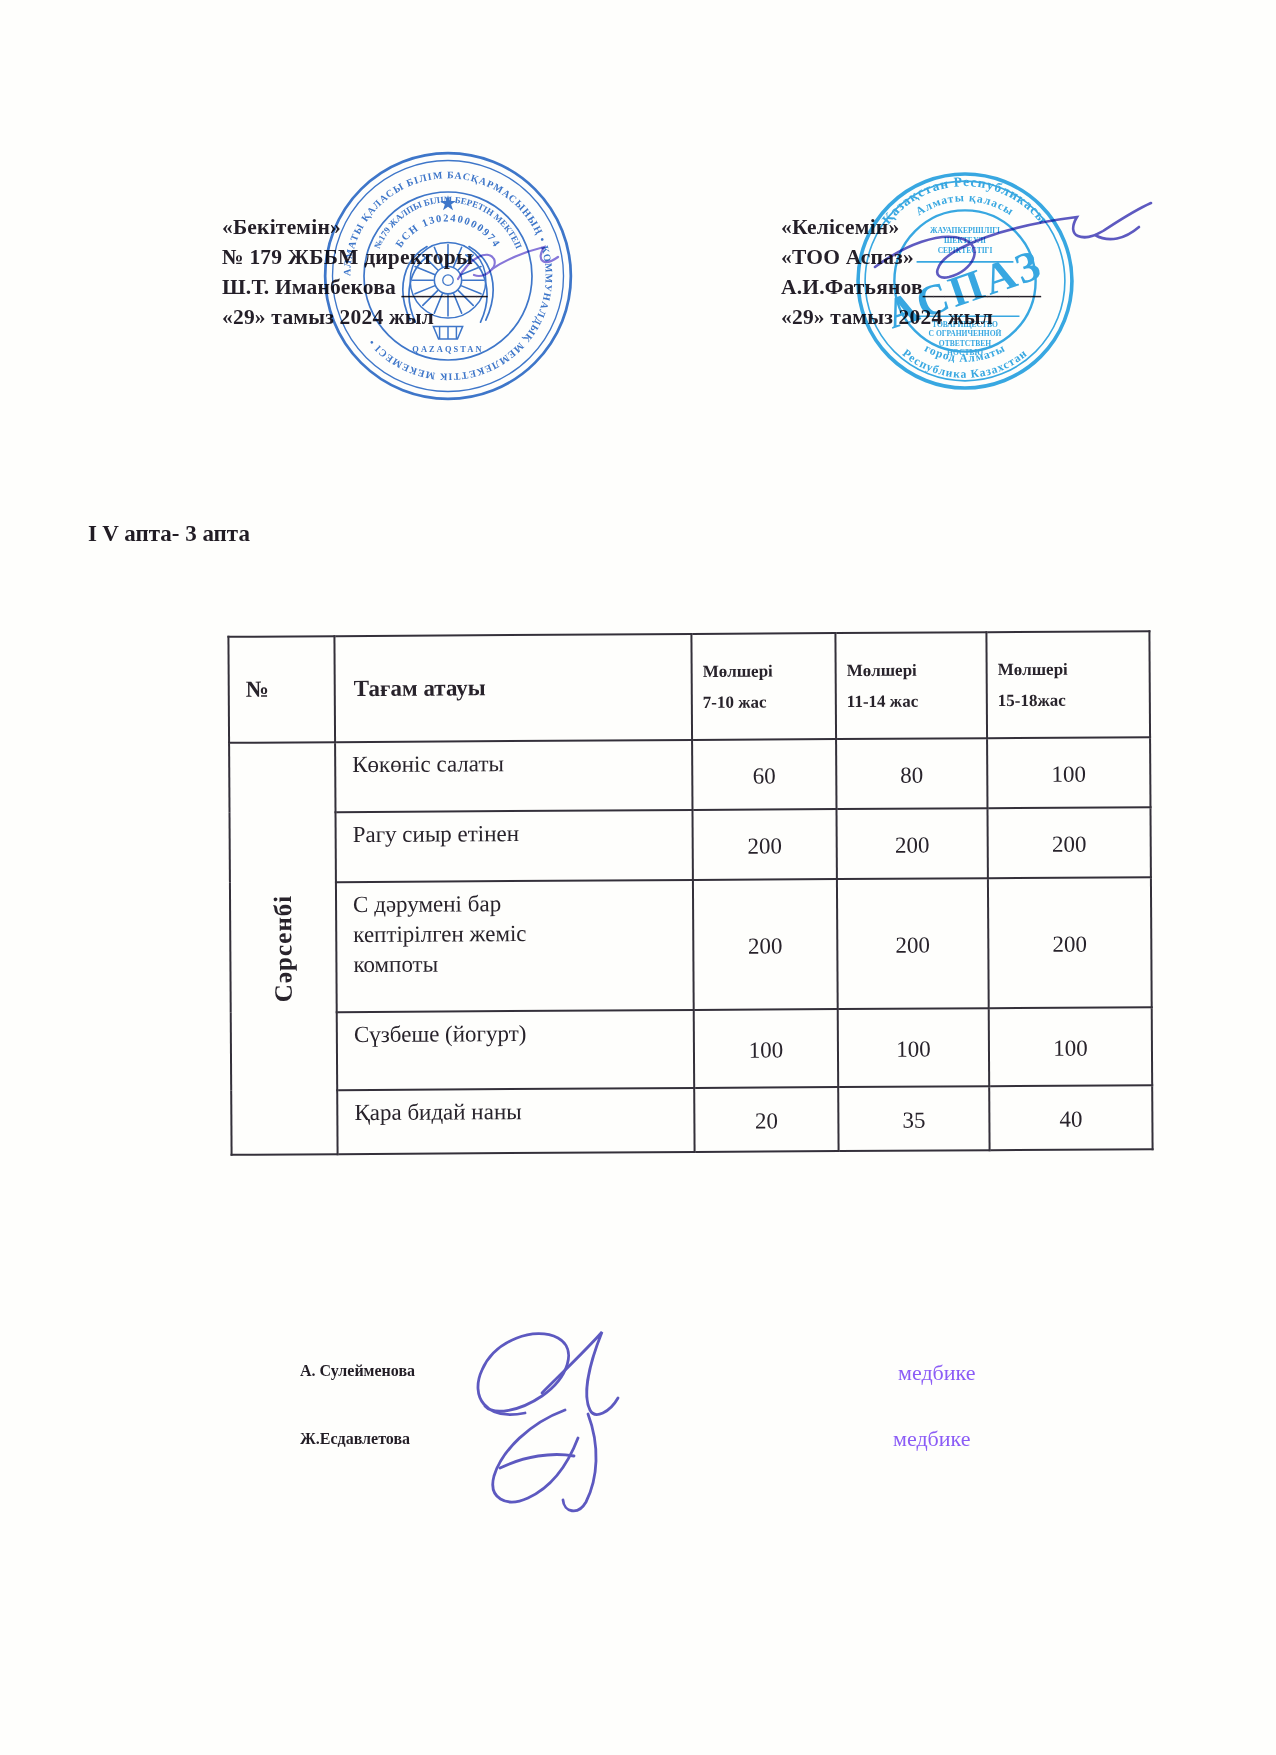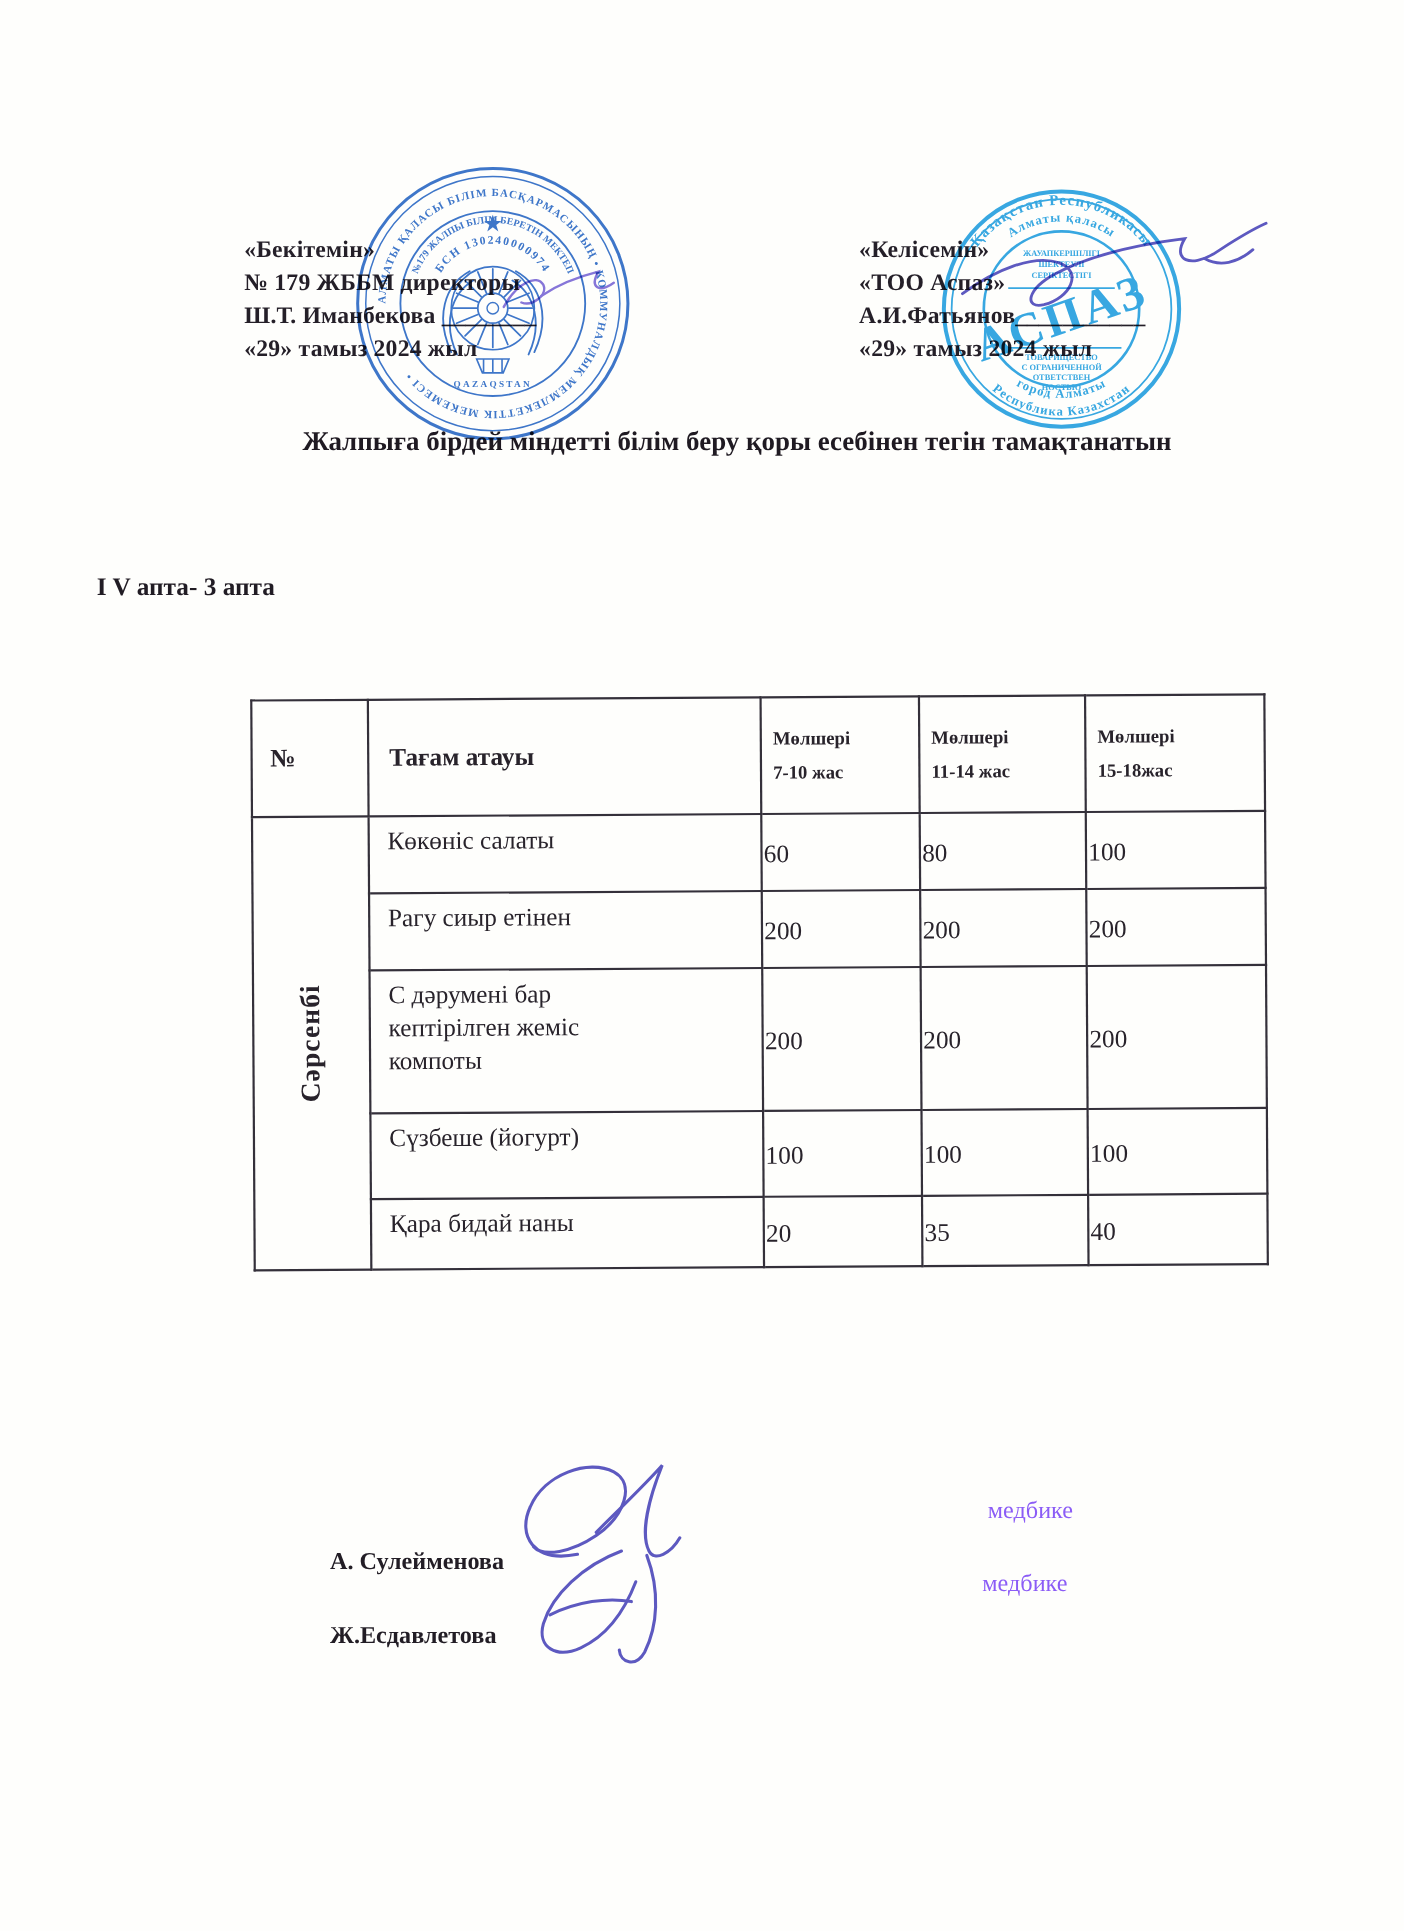"Жалпыға бірдей міндетті білім беру" div { html: <div>Жалпыға бірдей міндетті білім беру қоры есебінен тегін тамақтанатын</div> -> none }
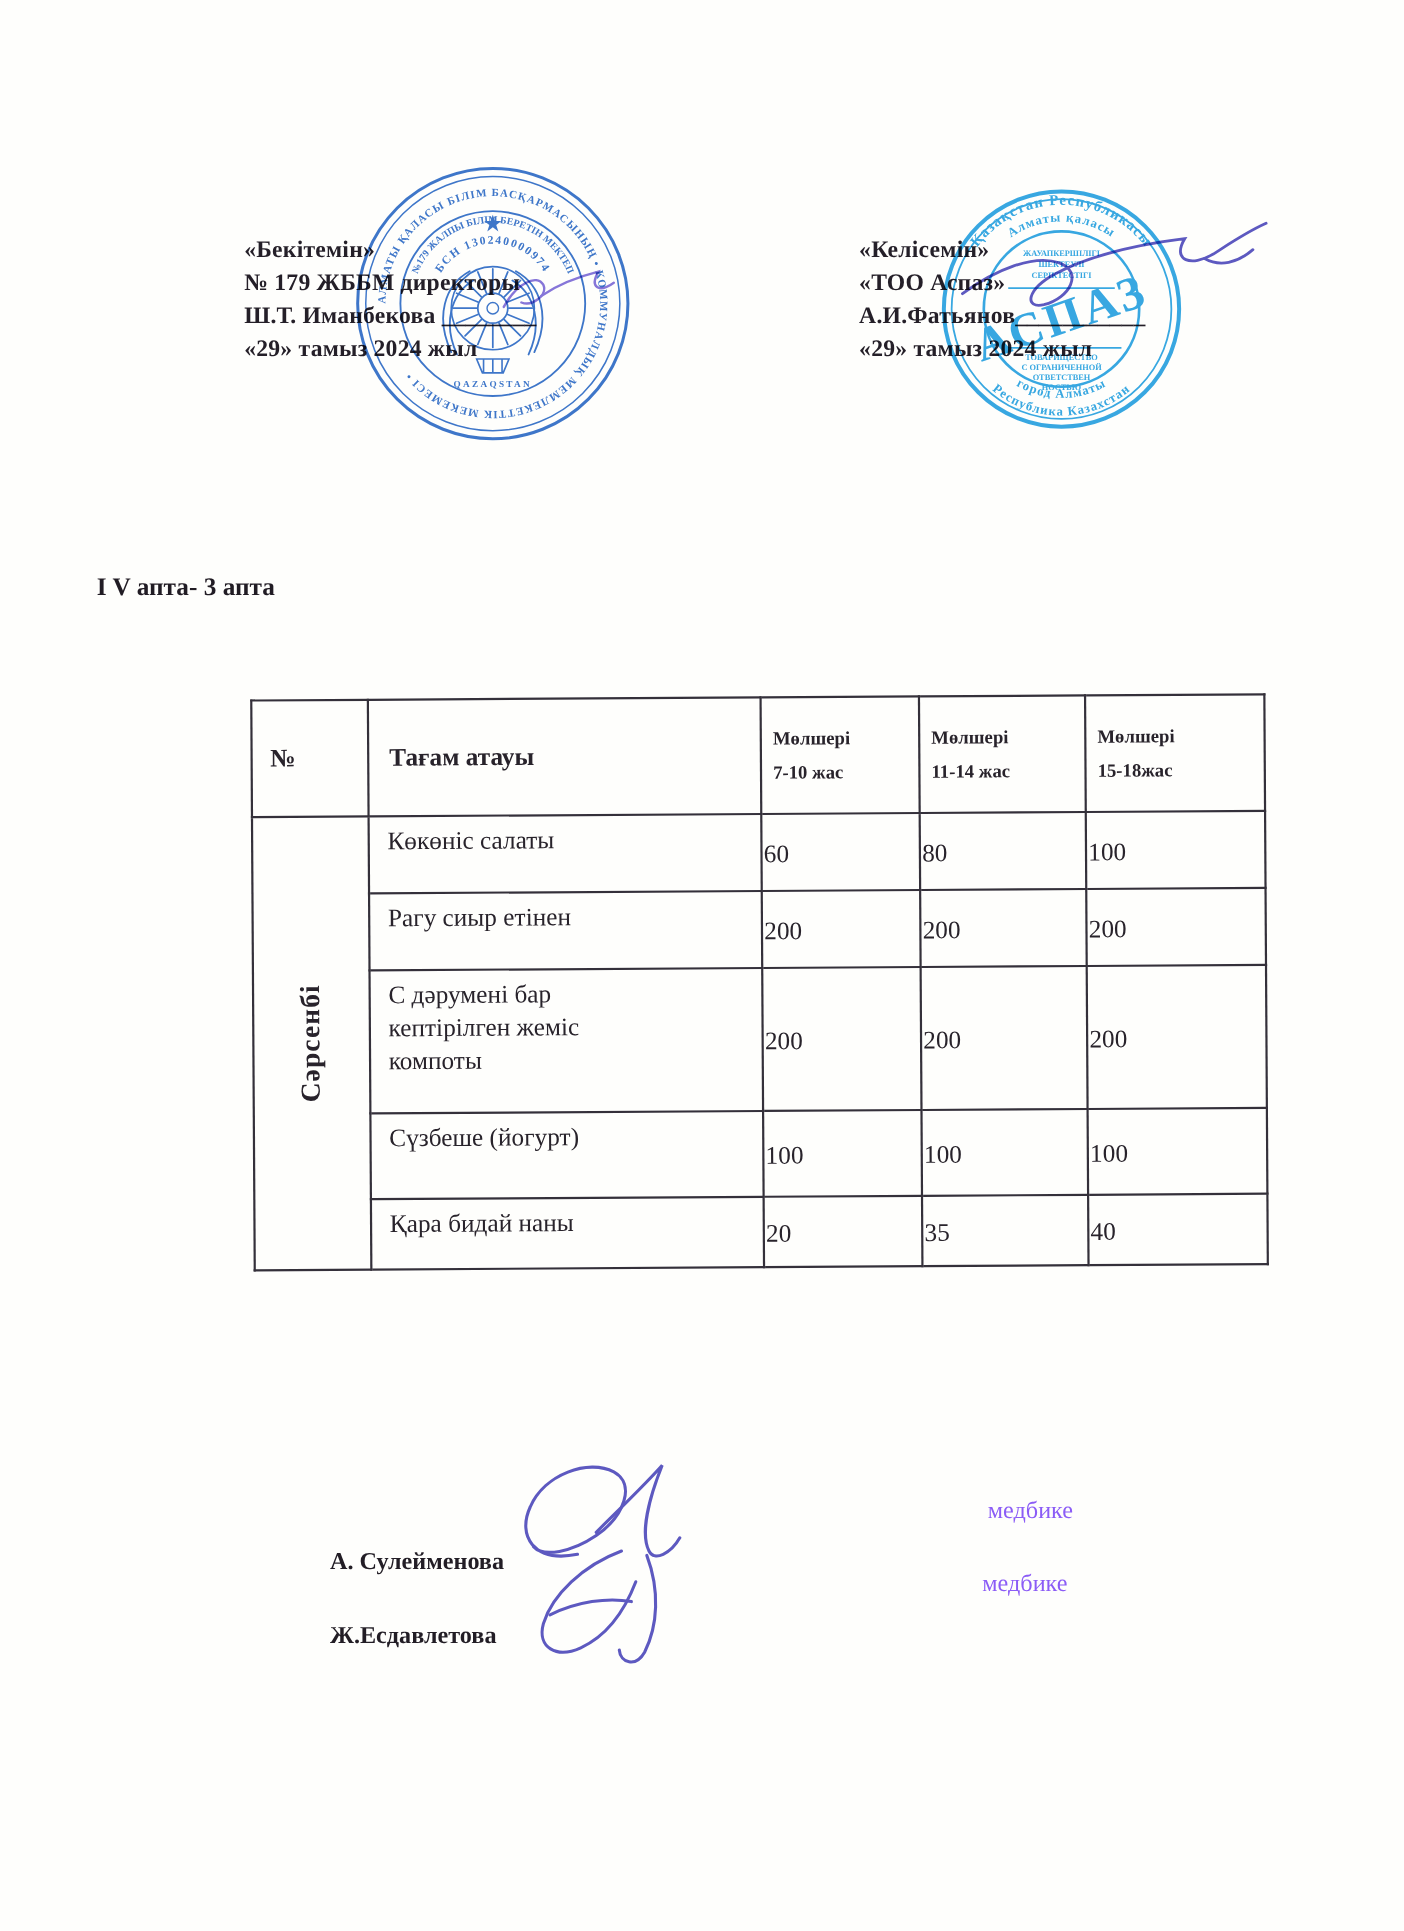"60" td.num { text-align: none -> center }
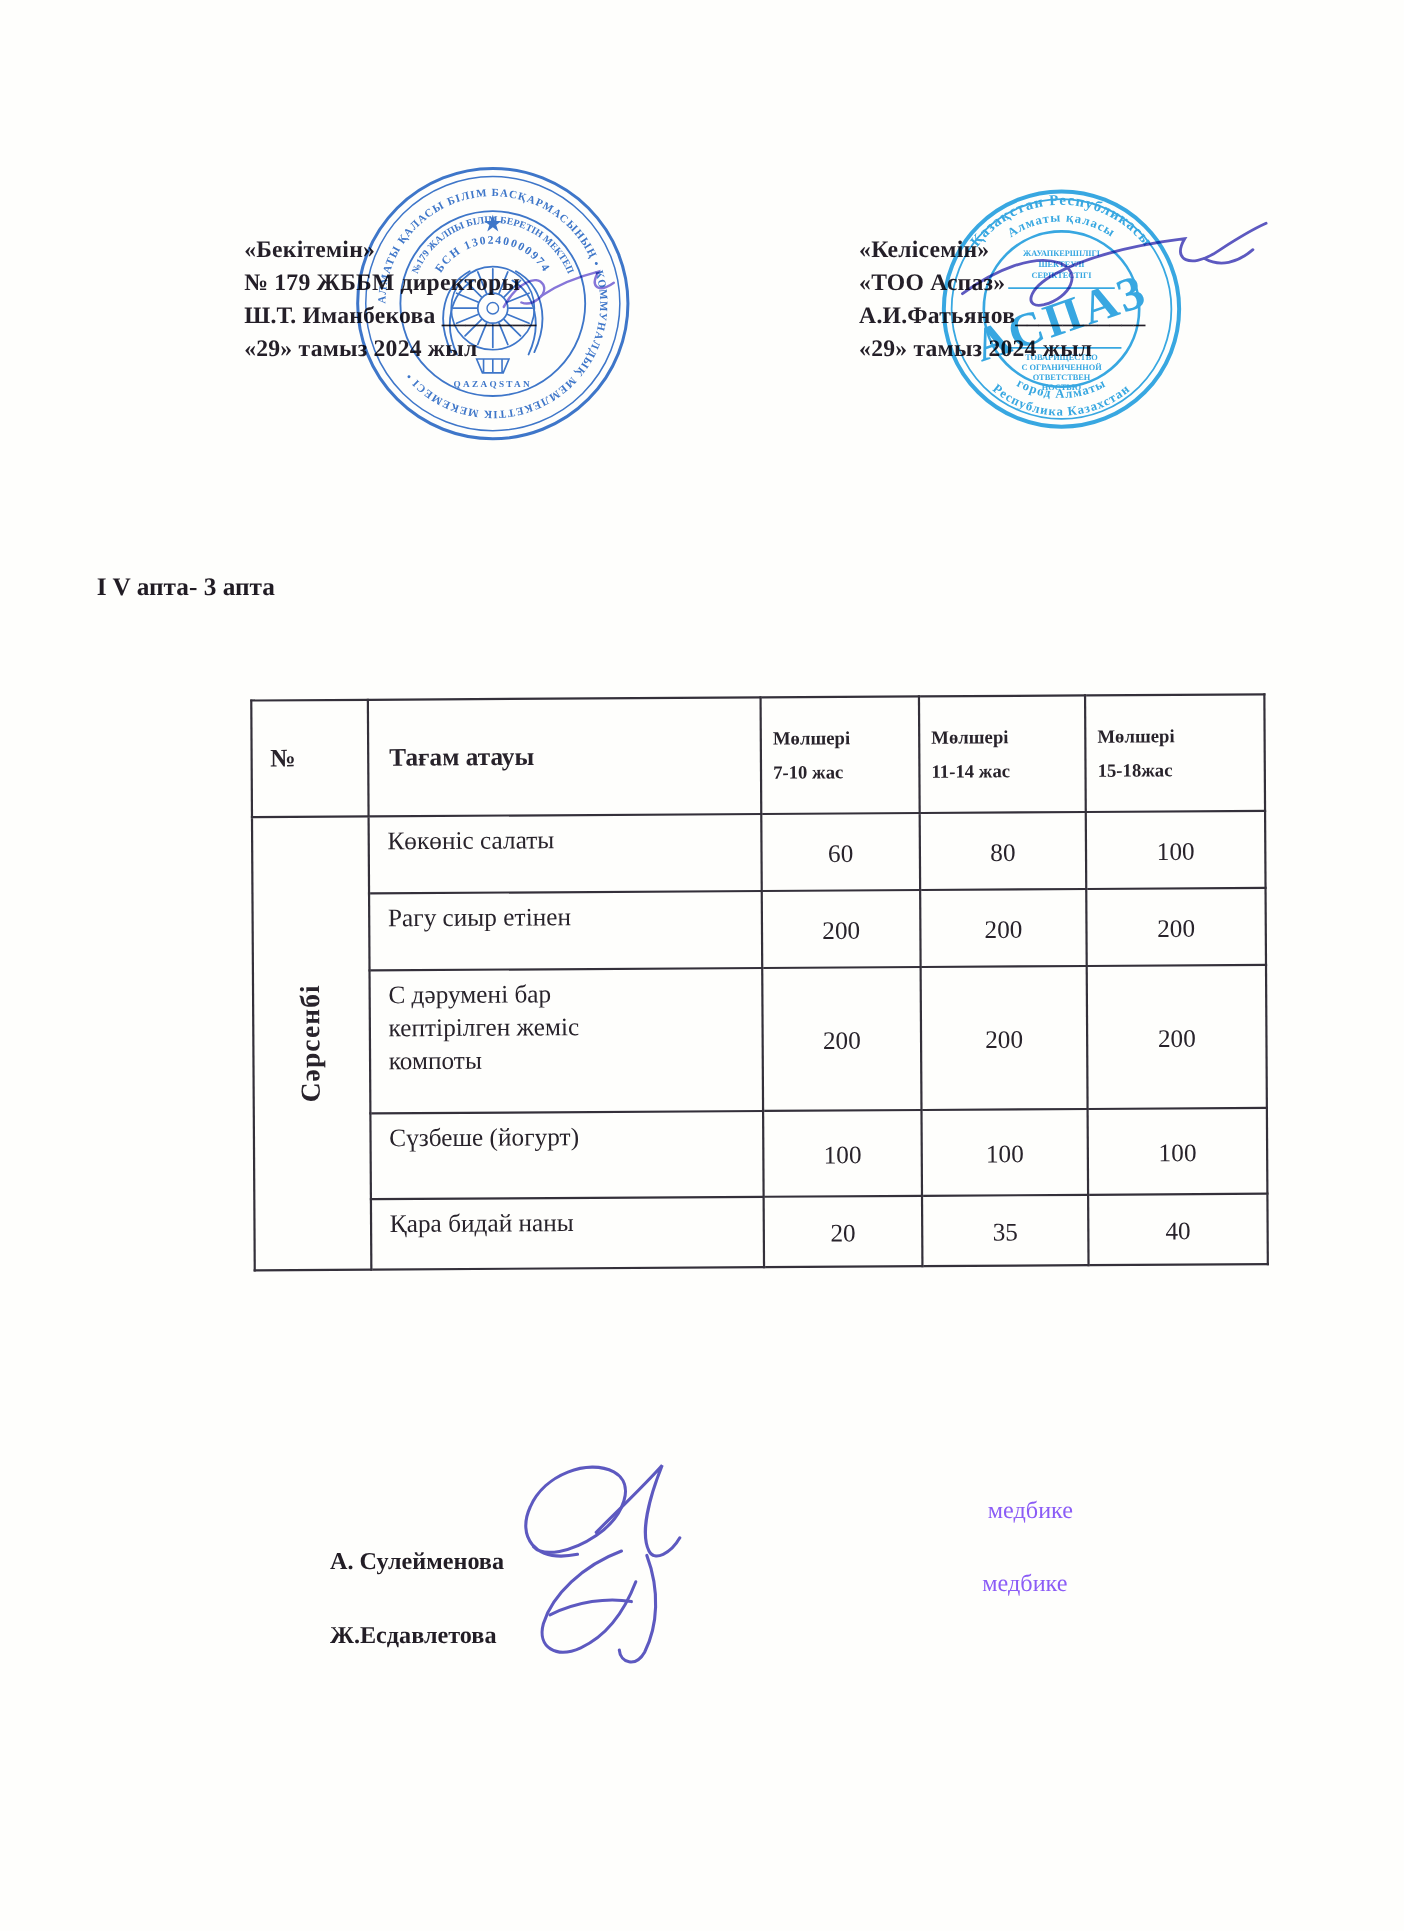"А. Сулейменова" .sig-name { font-size: 22px -> 16px; margin-top: 44px -> none }
